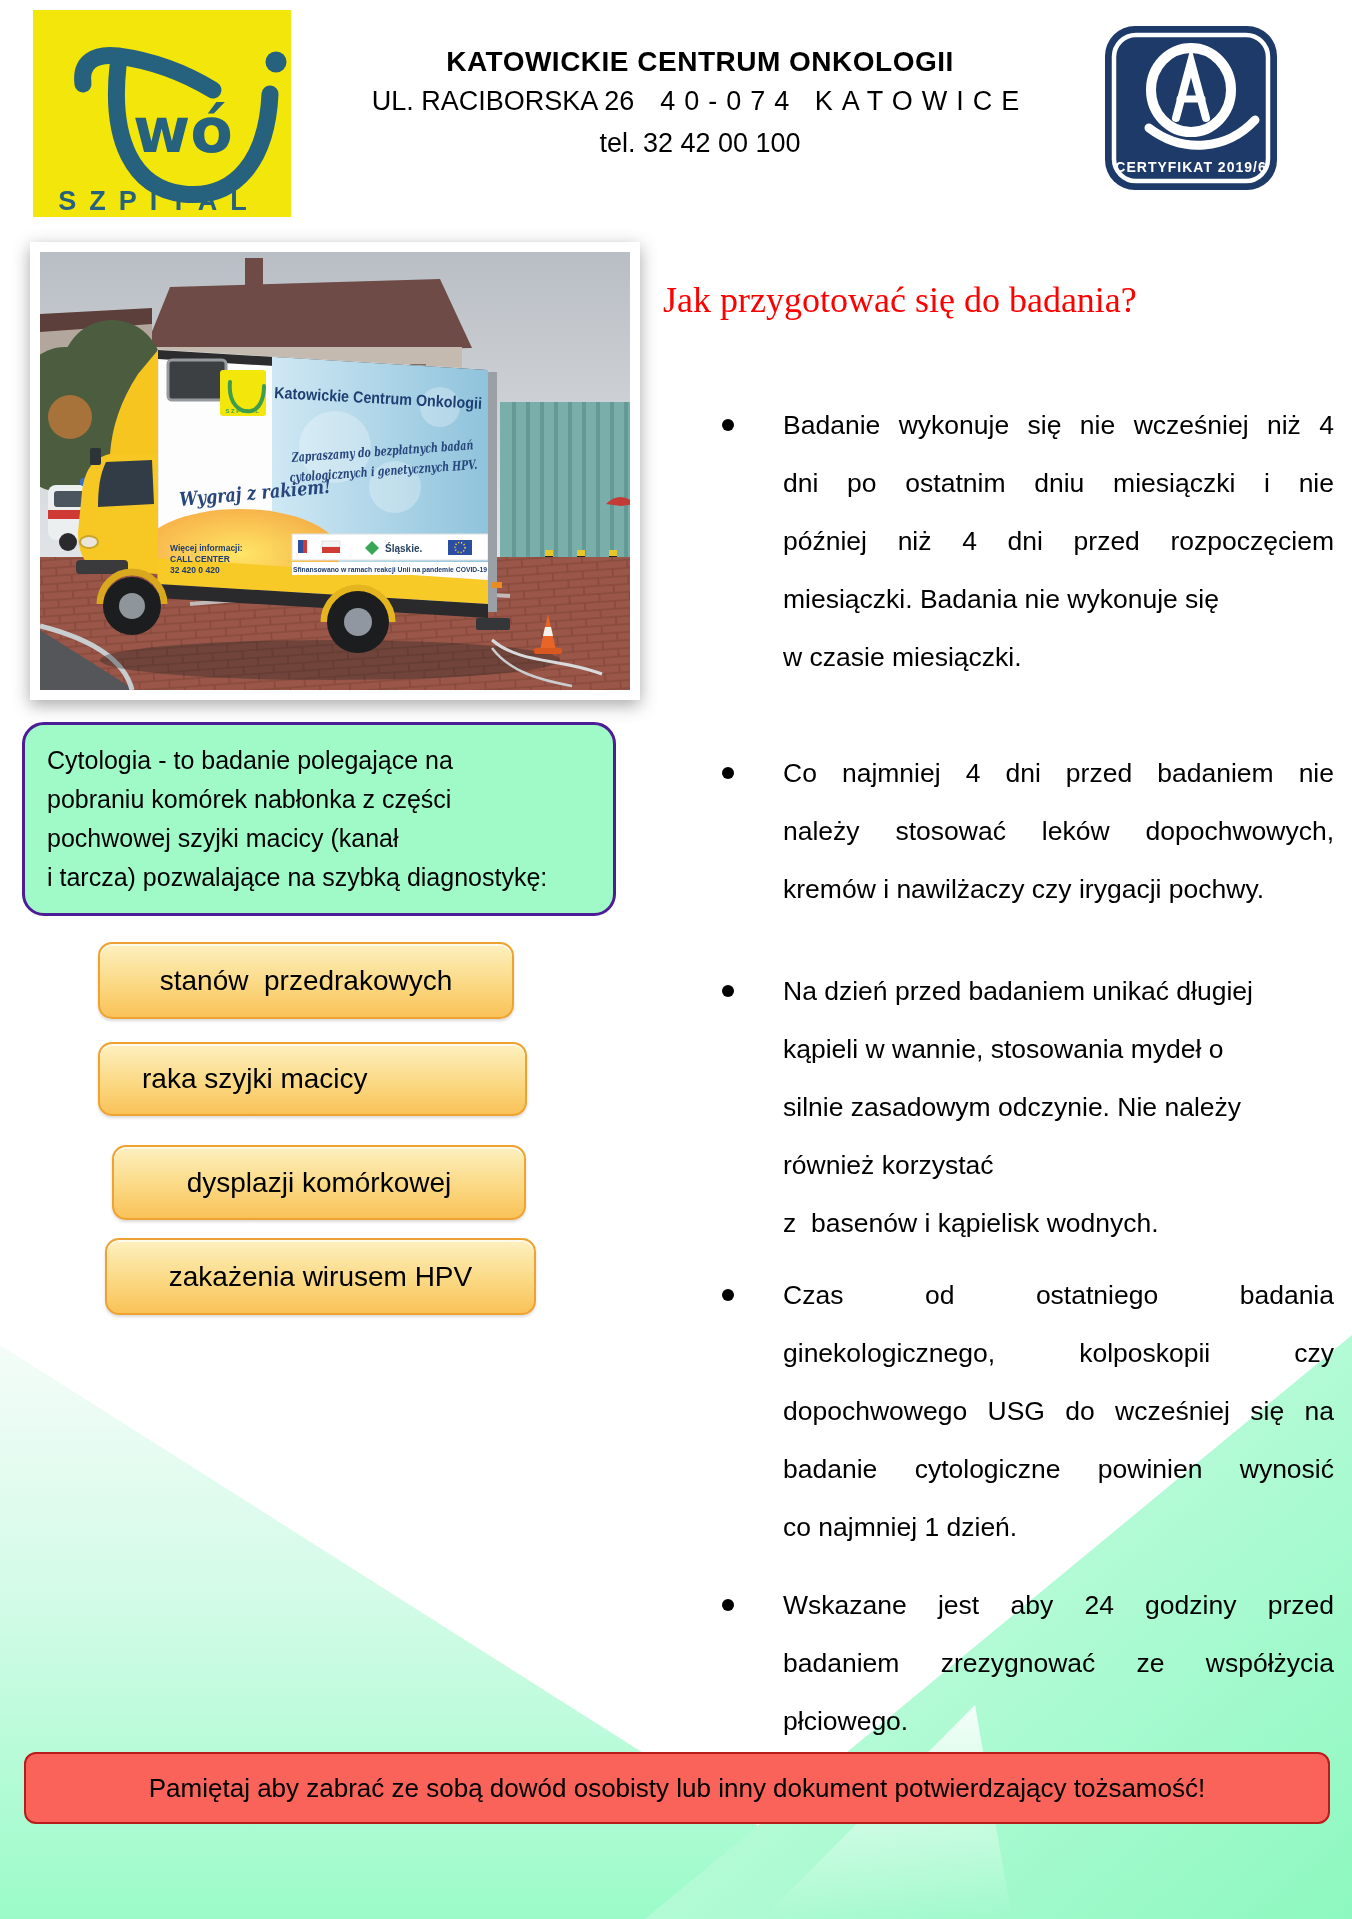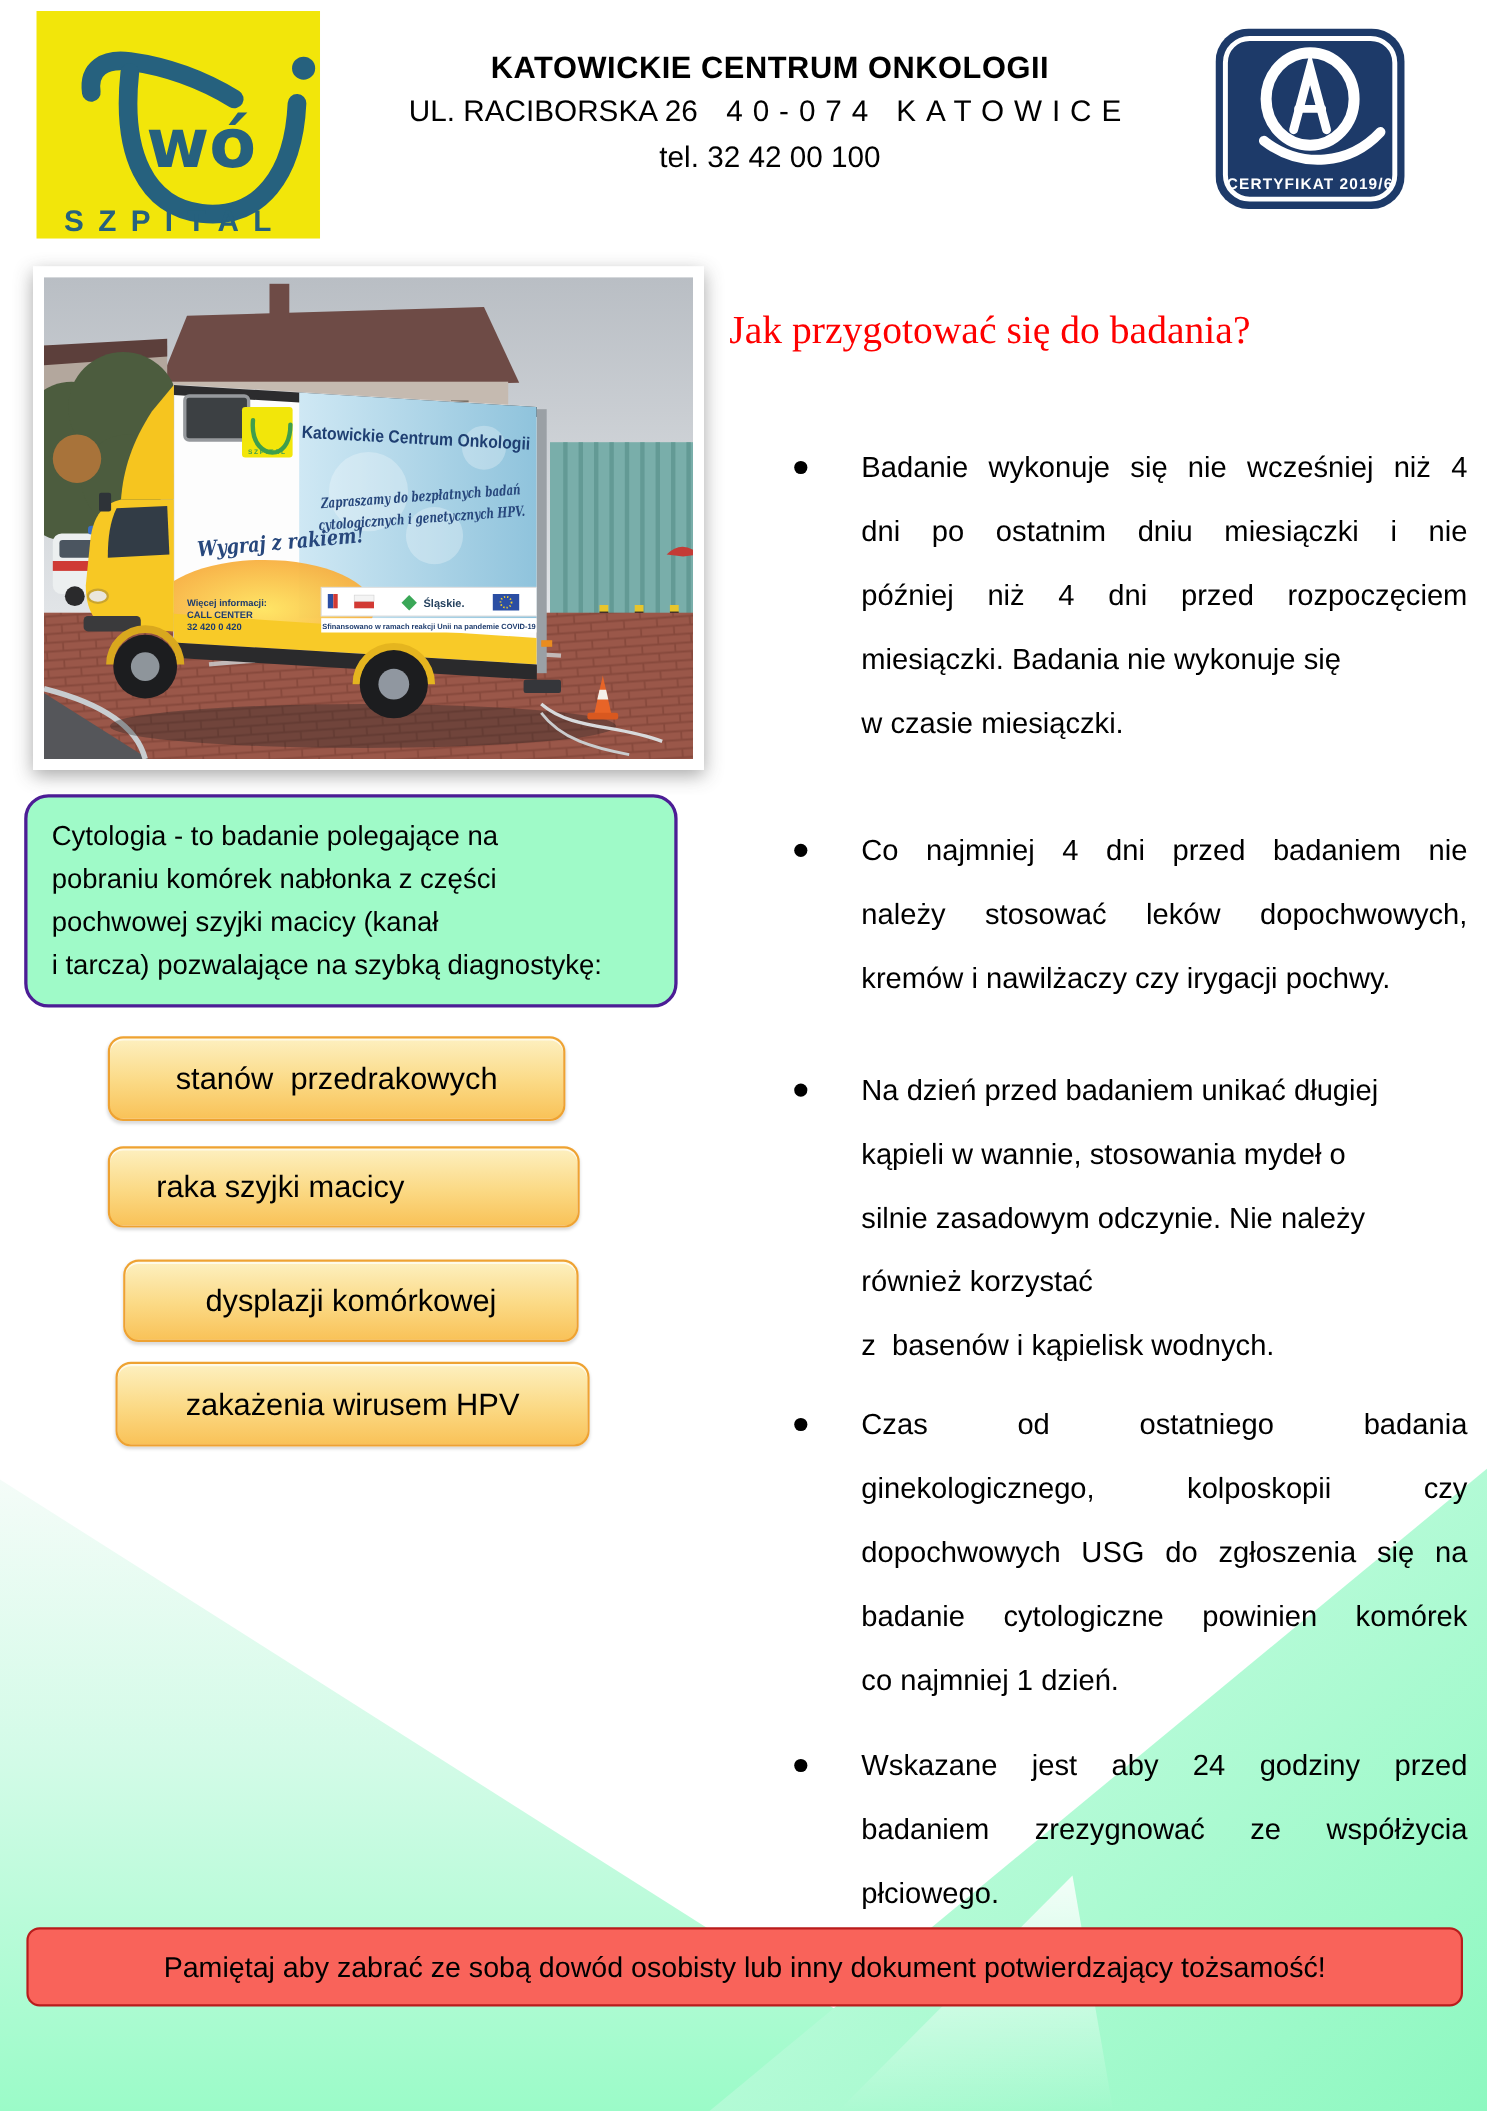"dopochwowych USG do zgłoszenia się" div.line { text: dopochwowych USG do zgłoszenia -> dopochwowego USG do wcześniej }
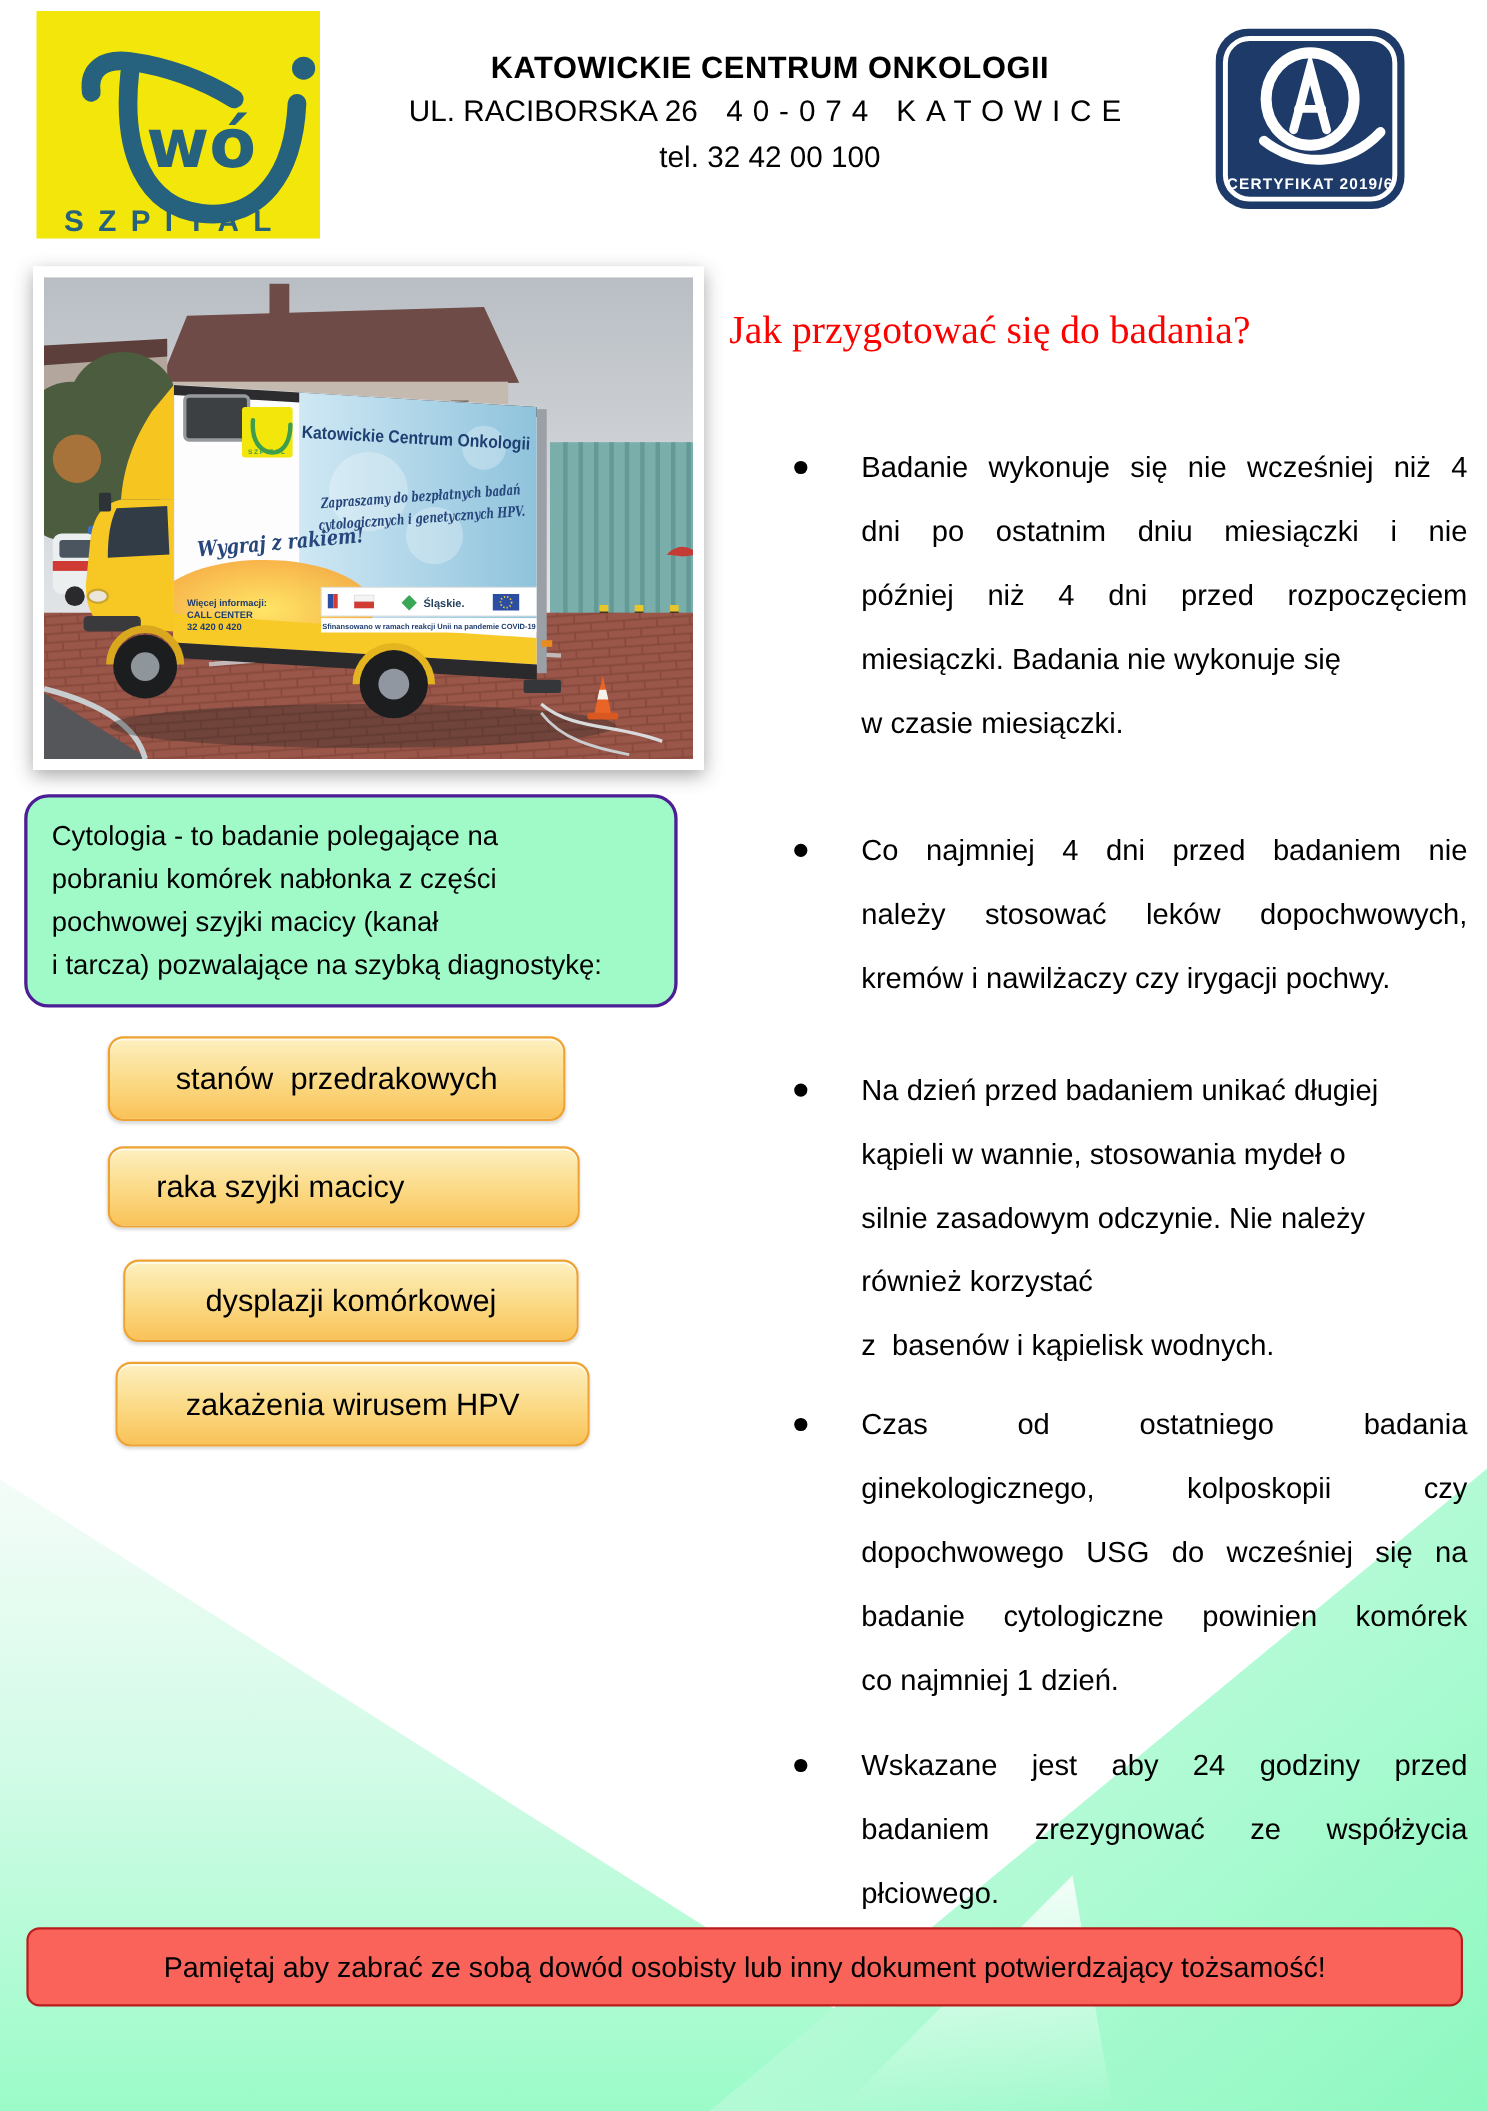"badanie cytologiczne powinien komórek" div.line { text: komórek -> wynosić }
